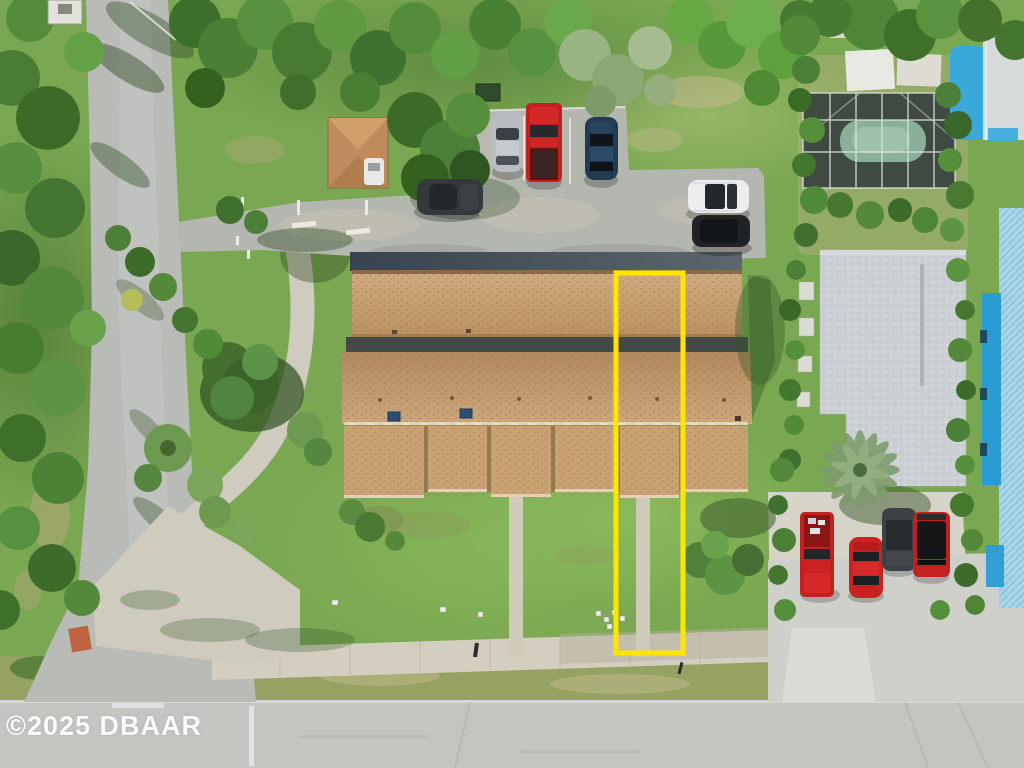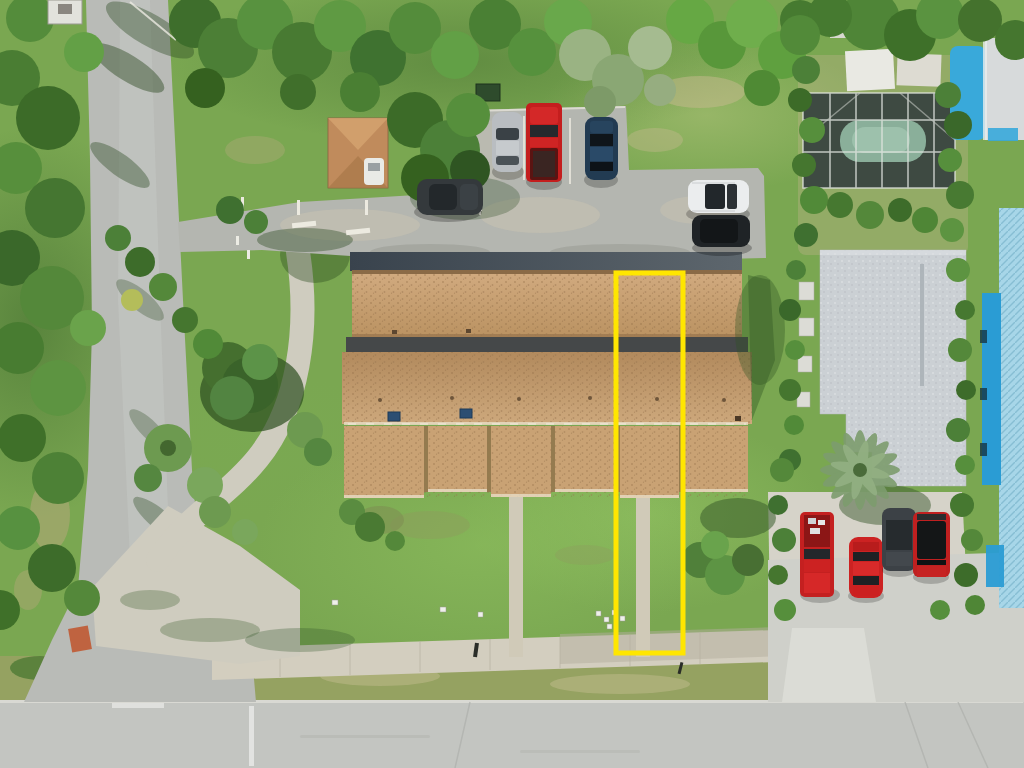"©2025 DBAAR" div.watermark { html: none -> <div>©2025 DBAAR</div> }
